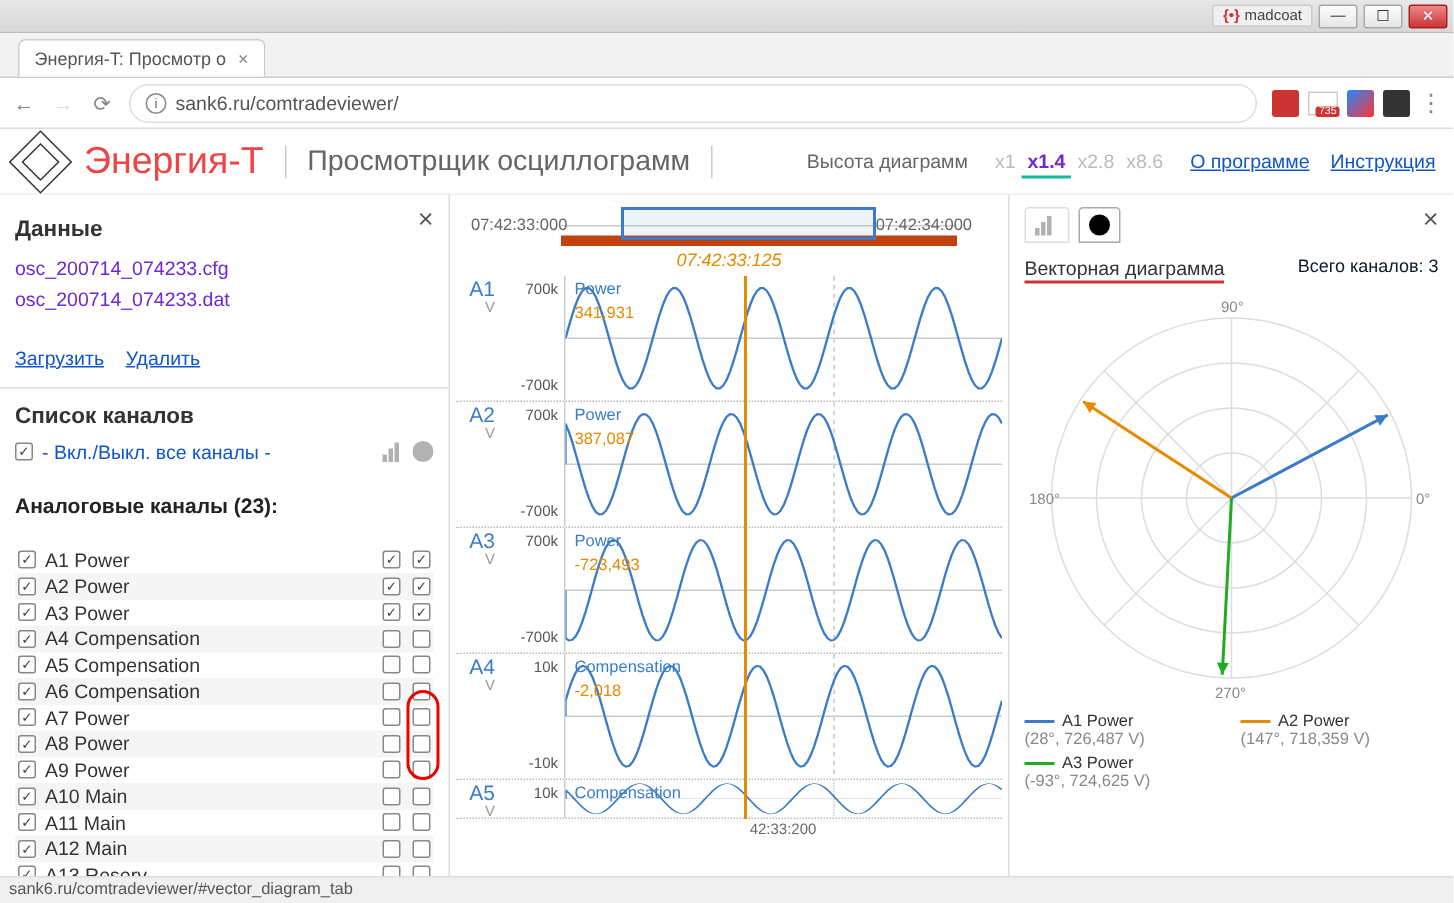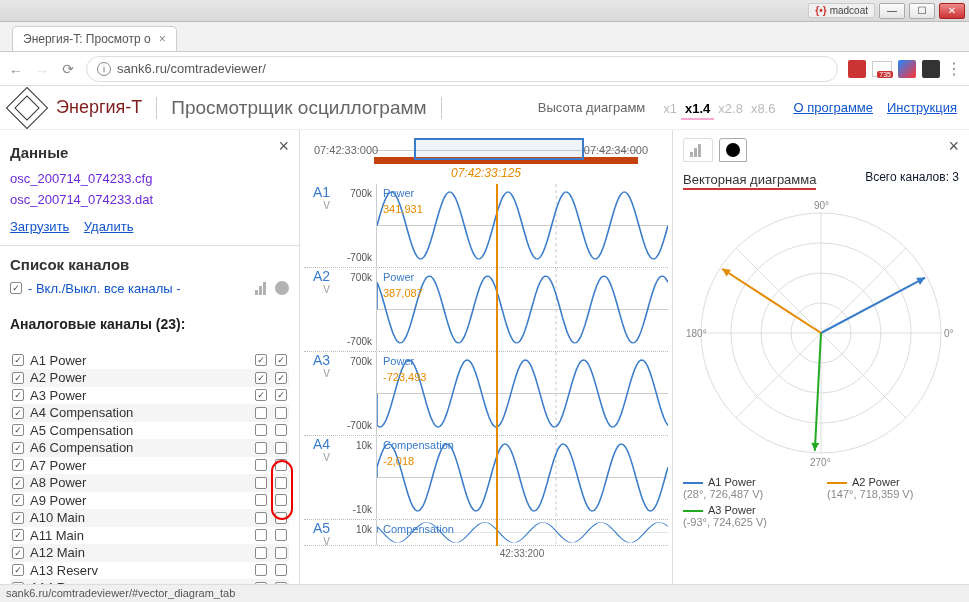"Энергия-T" .appname { color: #7f1d1d -> #ef4444; font-size: 18px -> 25px }
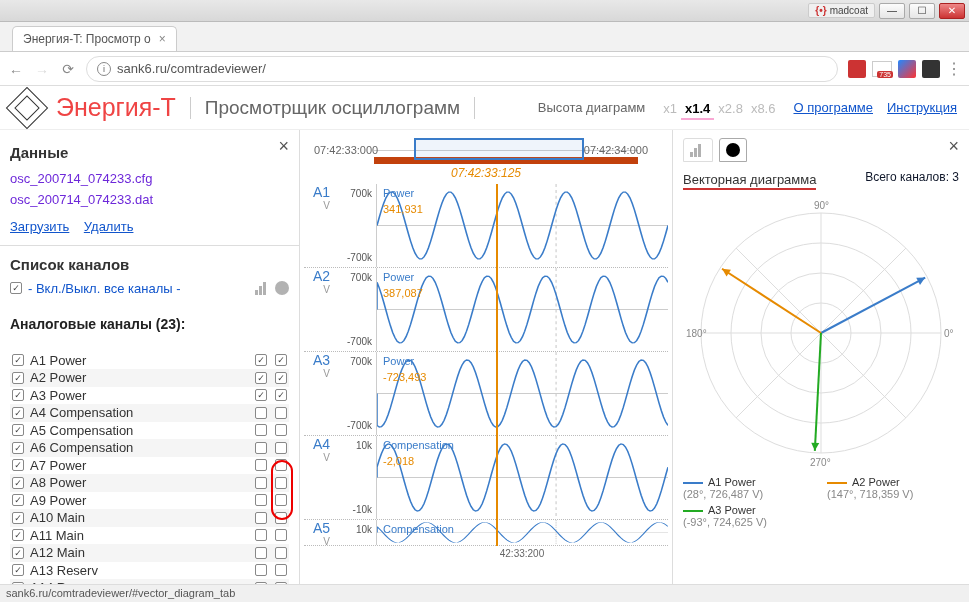"x1.4" .zoomopt.active { border-bottom: 2px solid #f9a8d4 -> 2px solid #14b8a6; color: #000000 -> #6d28d9 }
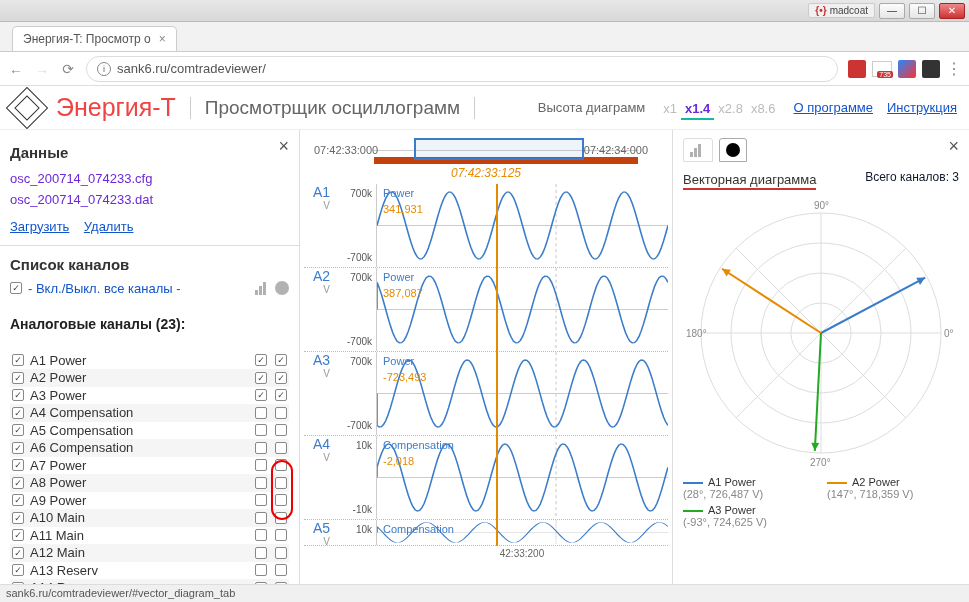"Загрузить Удалить" .filelinks { margin-top: 6px -> 19px }
